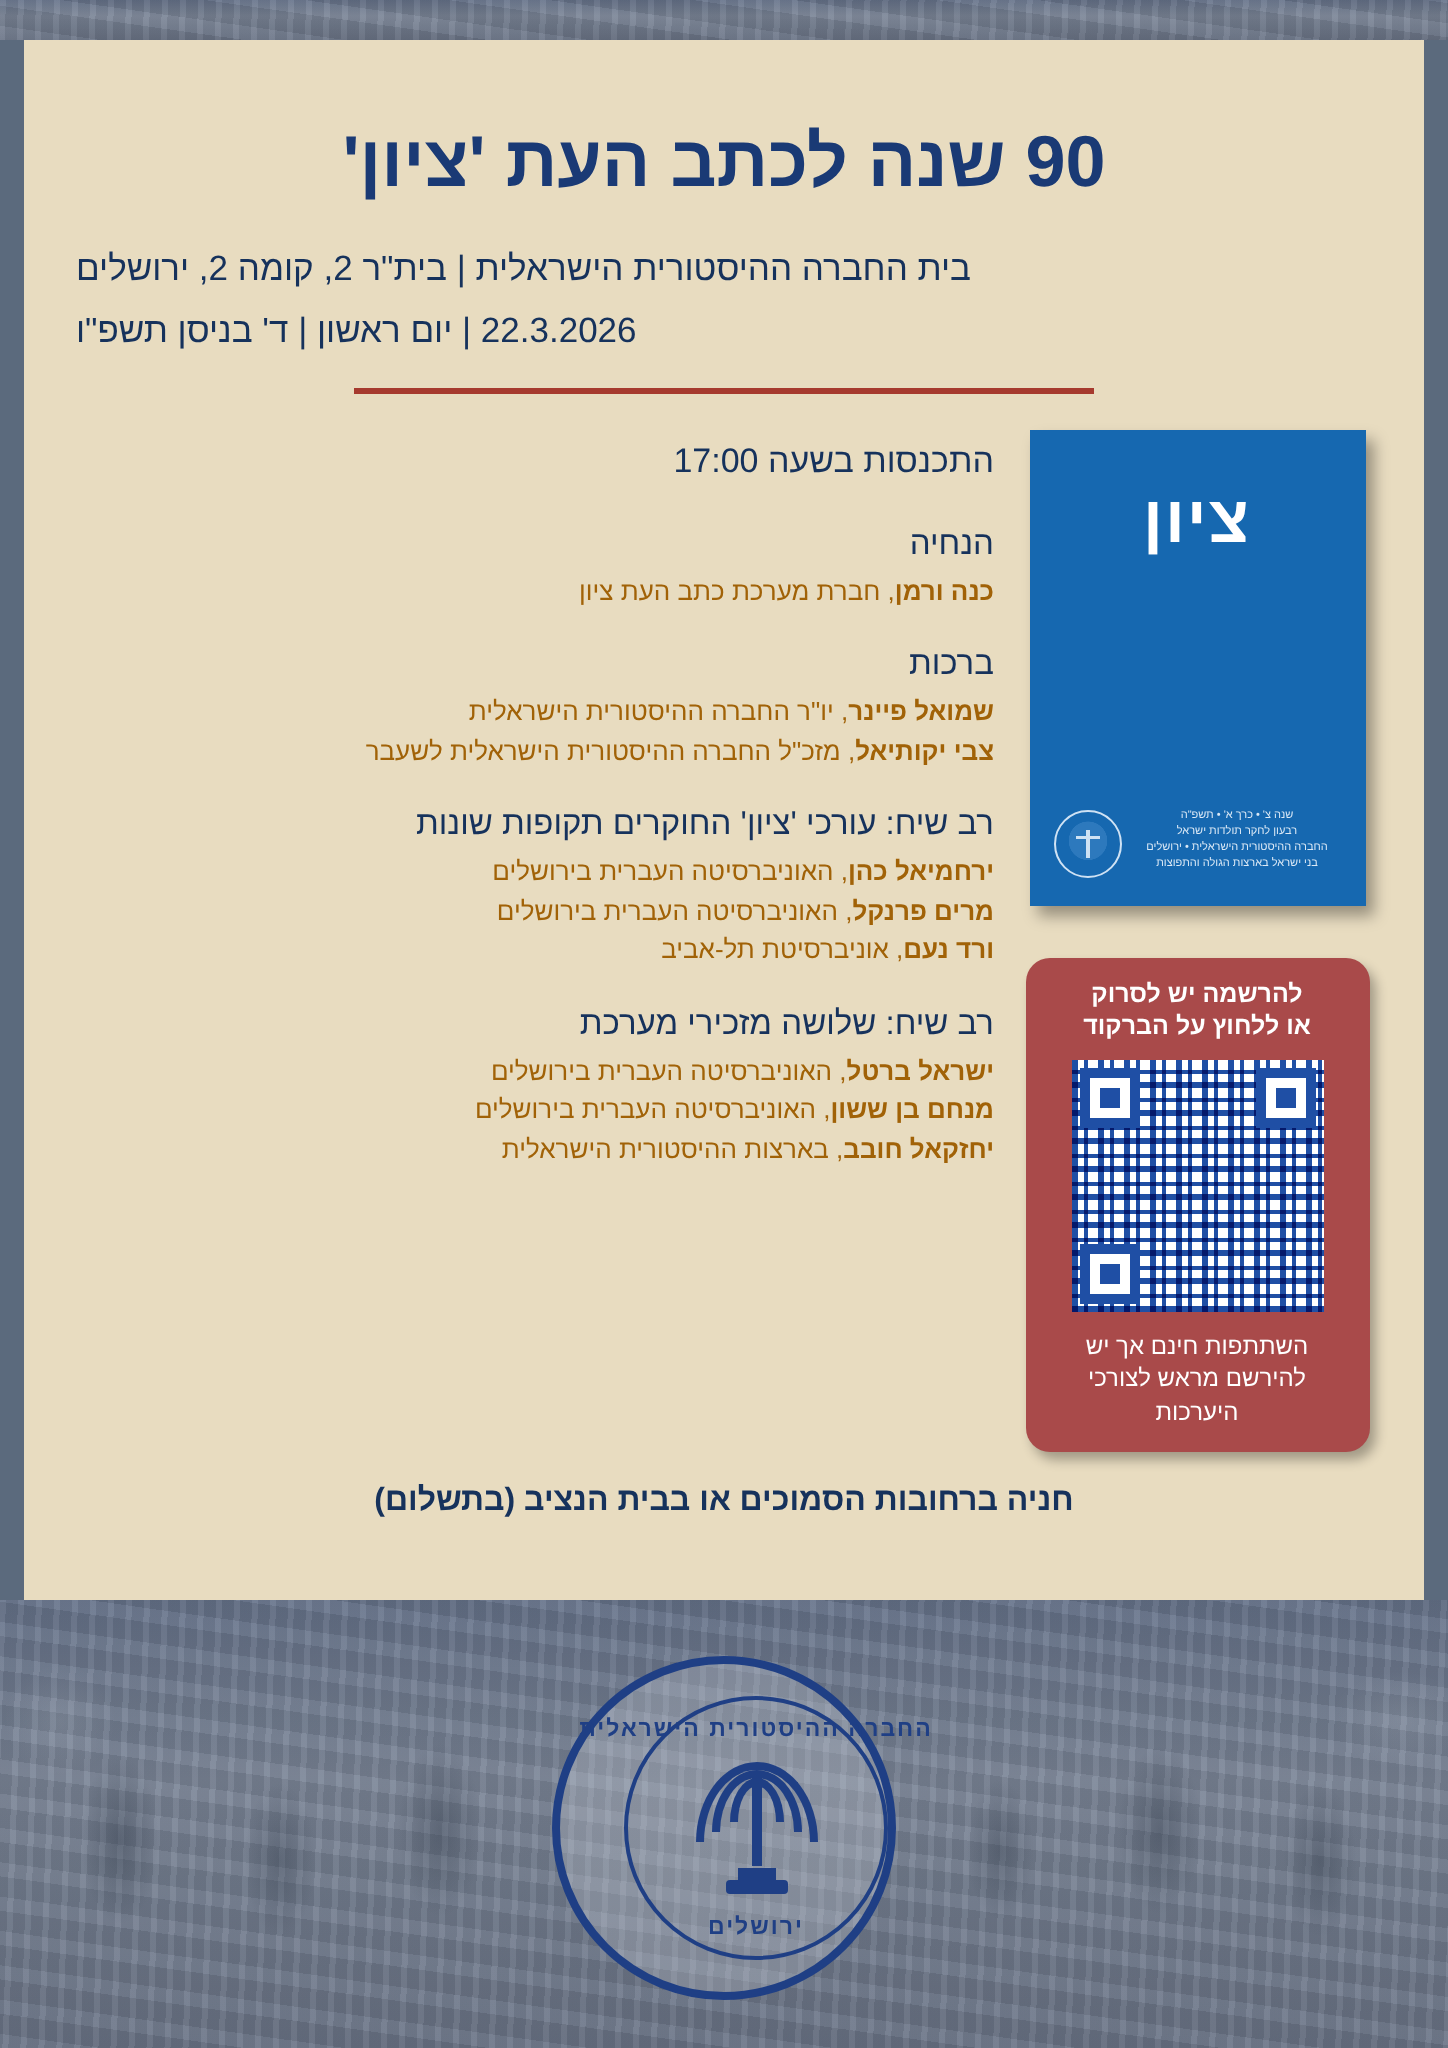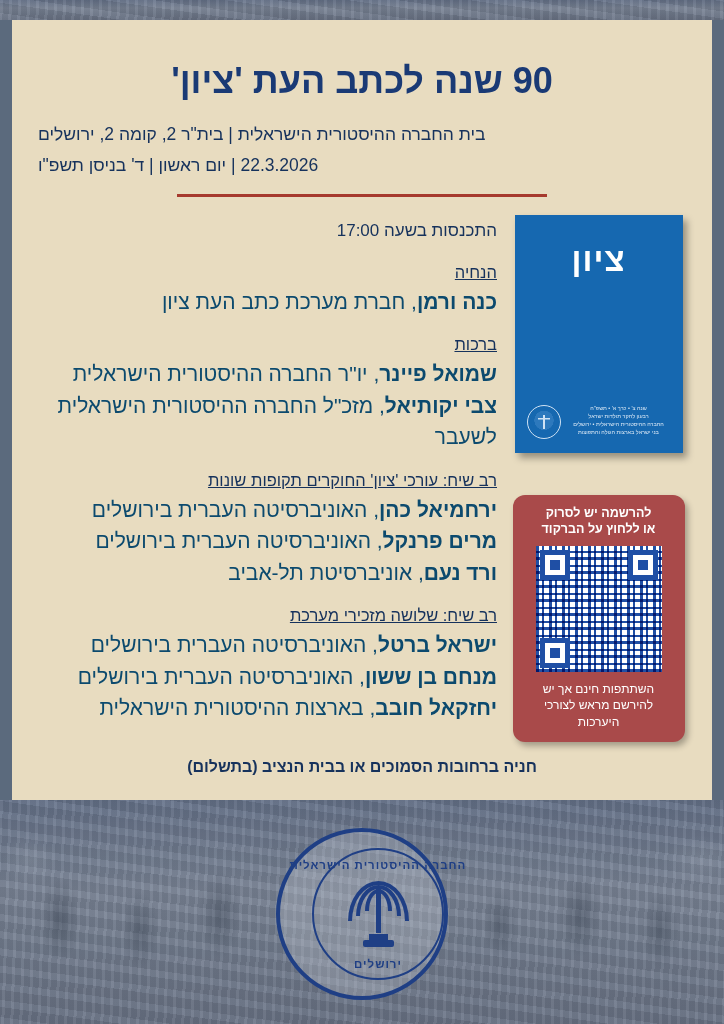"הנחיה" .sec-head { text-decoration: underline -> none }
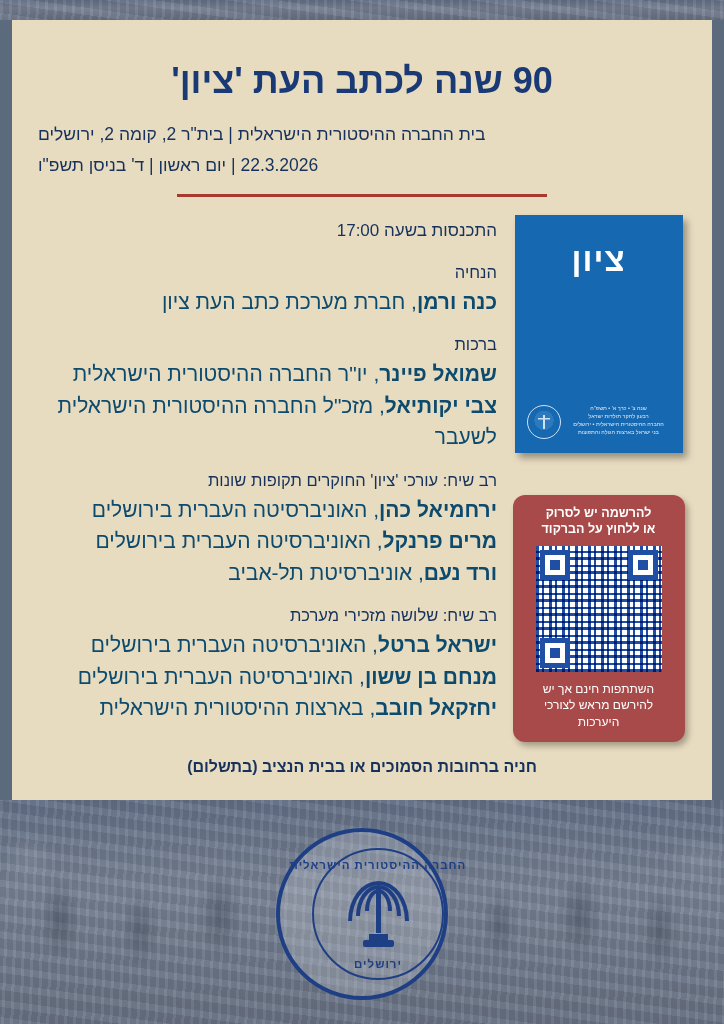"ציון" #col-side { gap: 16px -> none }
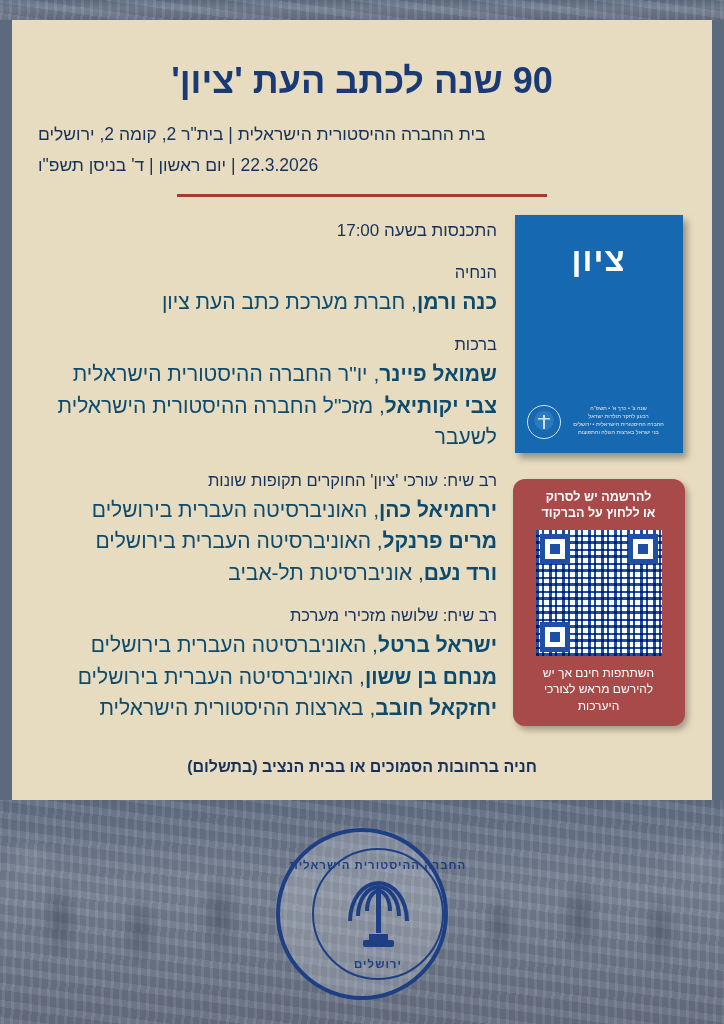"כנה ורמן, חברת מערכת כתב" .person { color: #0c4a6e -> #a16207; font-size: 21px -> 13px }
